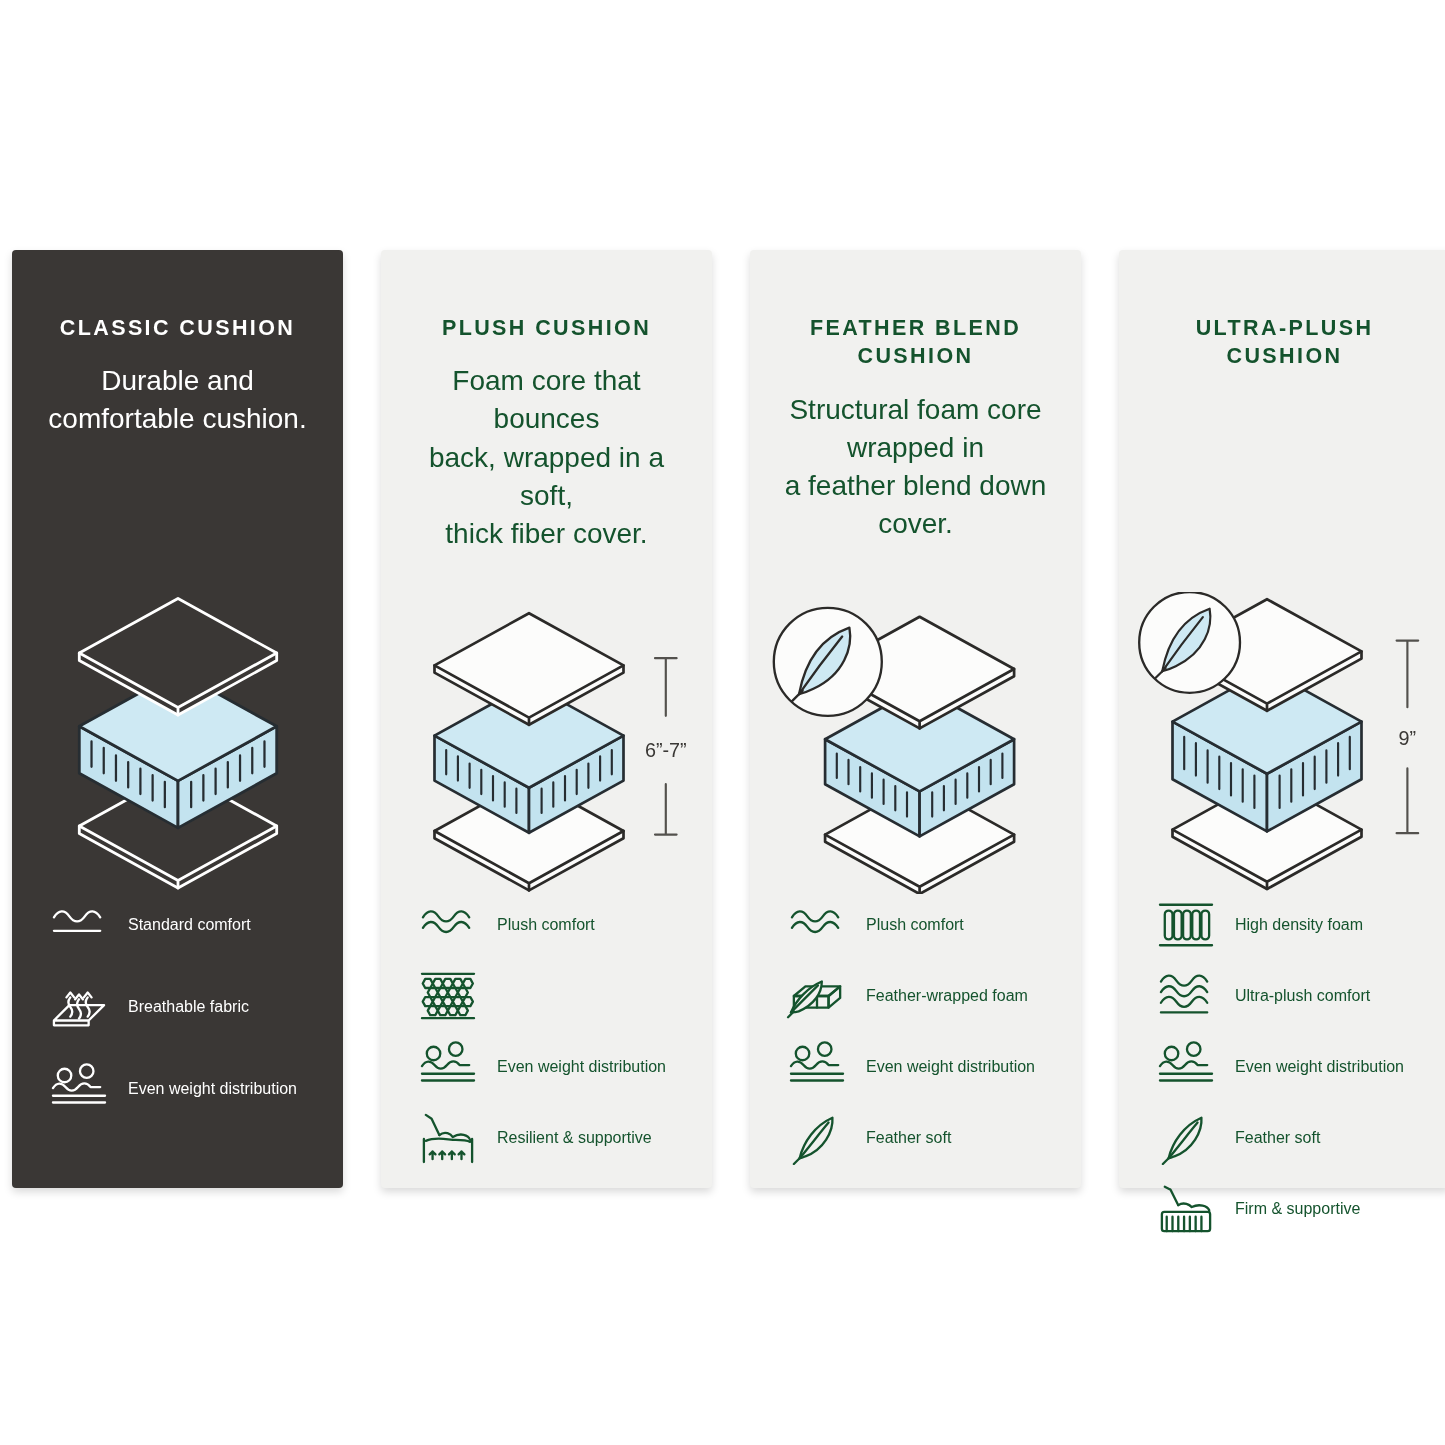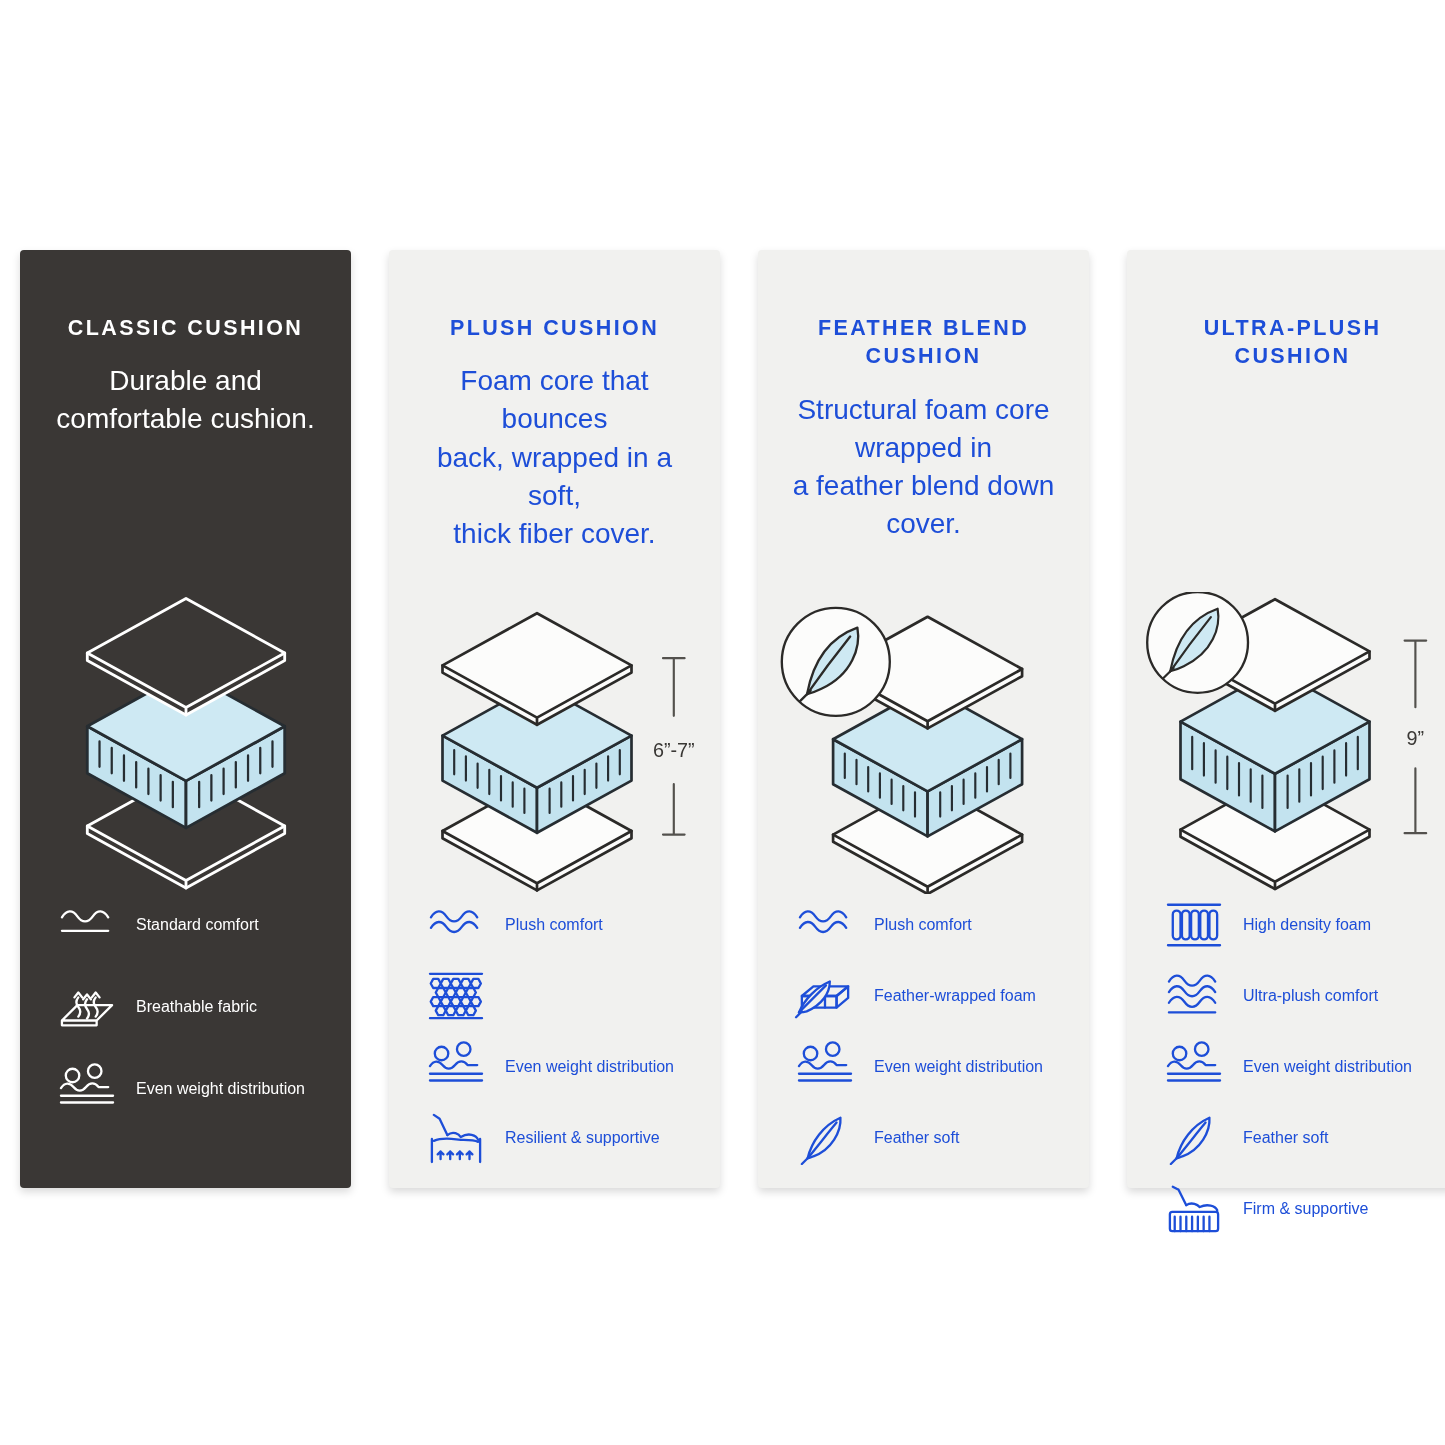"CLASSIC CUSHION" .board { padding: 250px 4px 0 20px -> 250px 4px 0 12px }
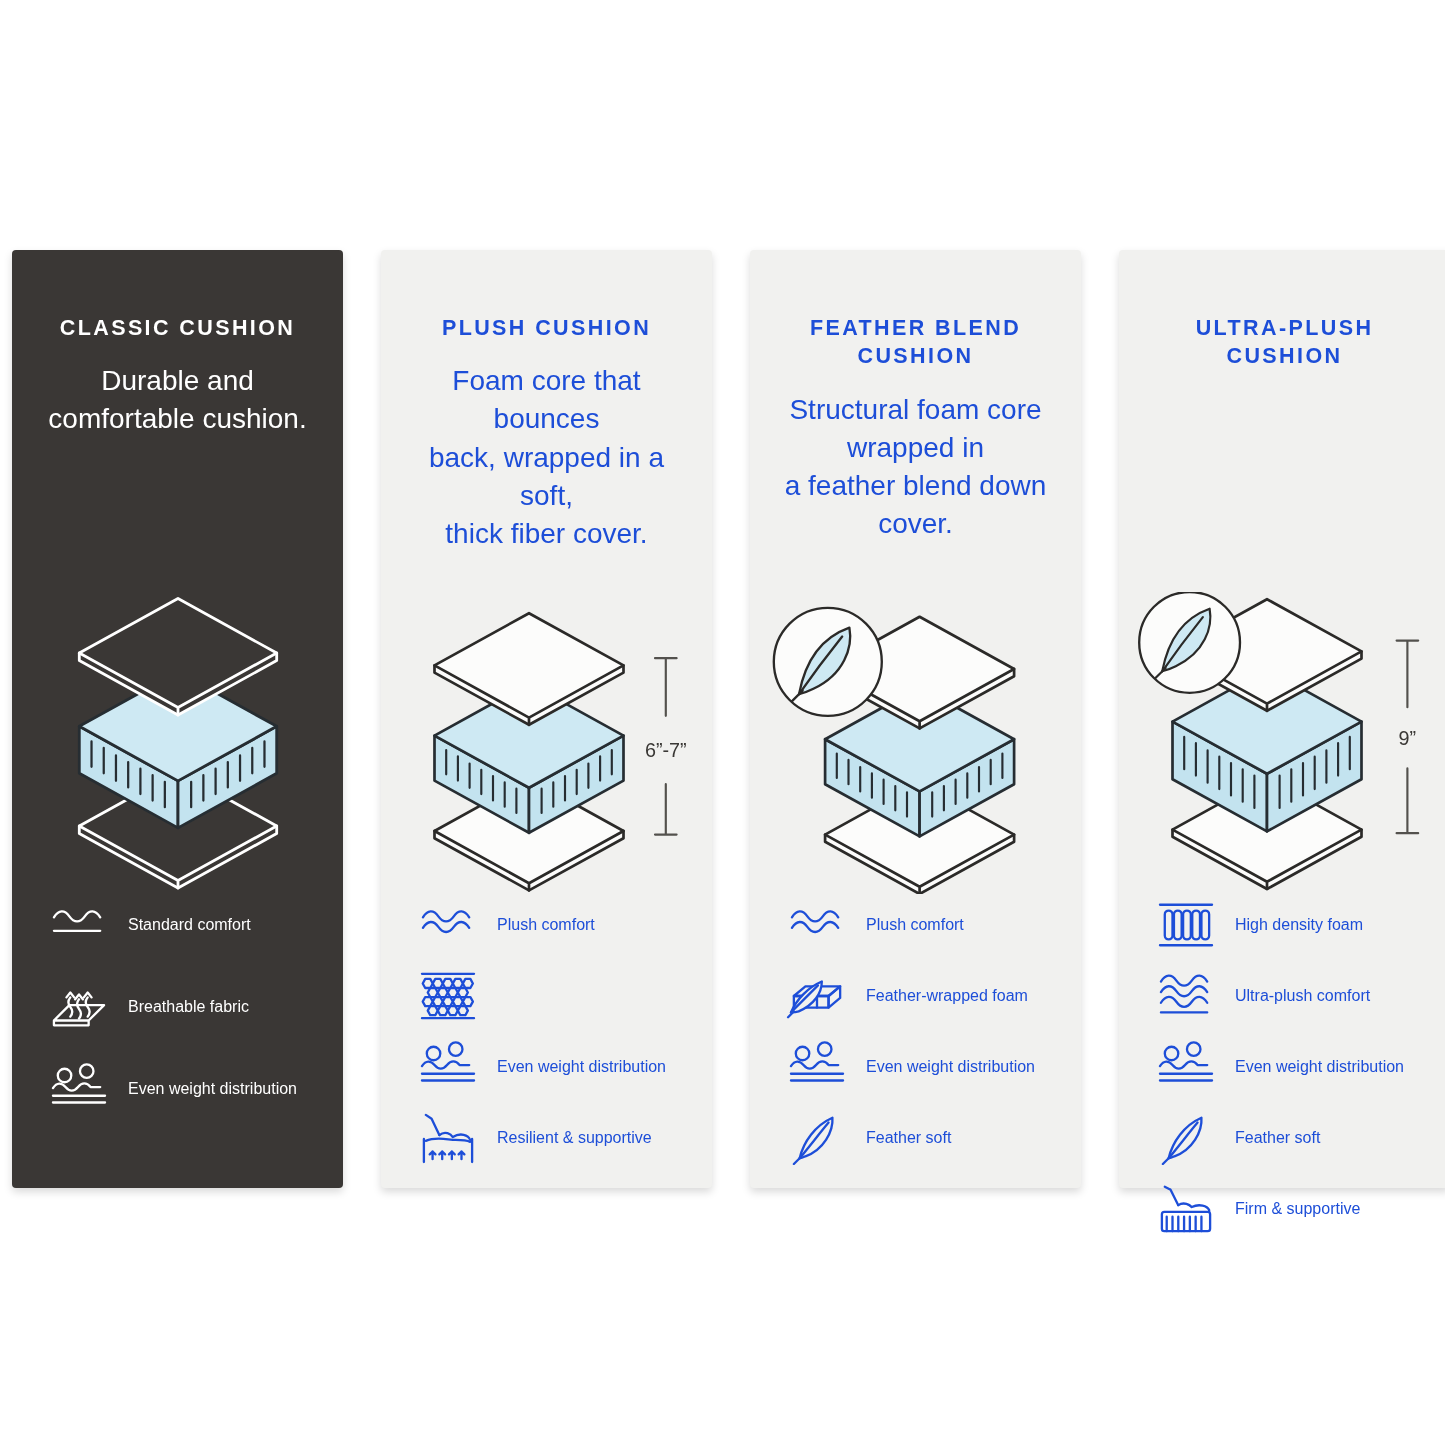"PLUSH CUSHION" .panel.light { color: #1d4ed8 -> #14532d }
